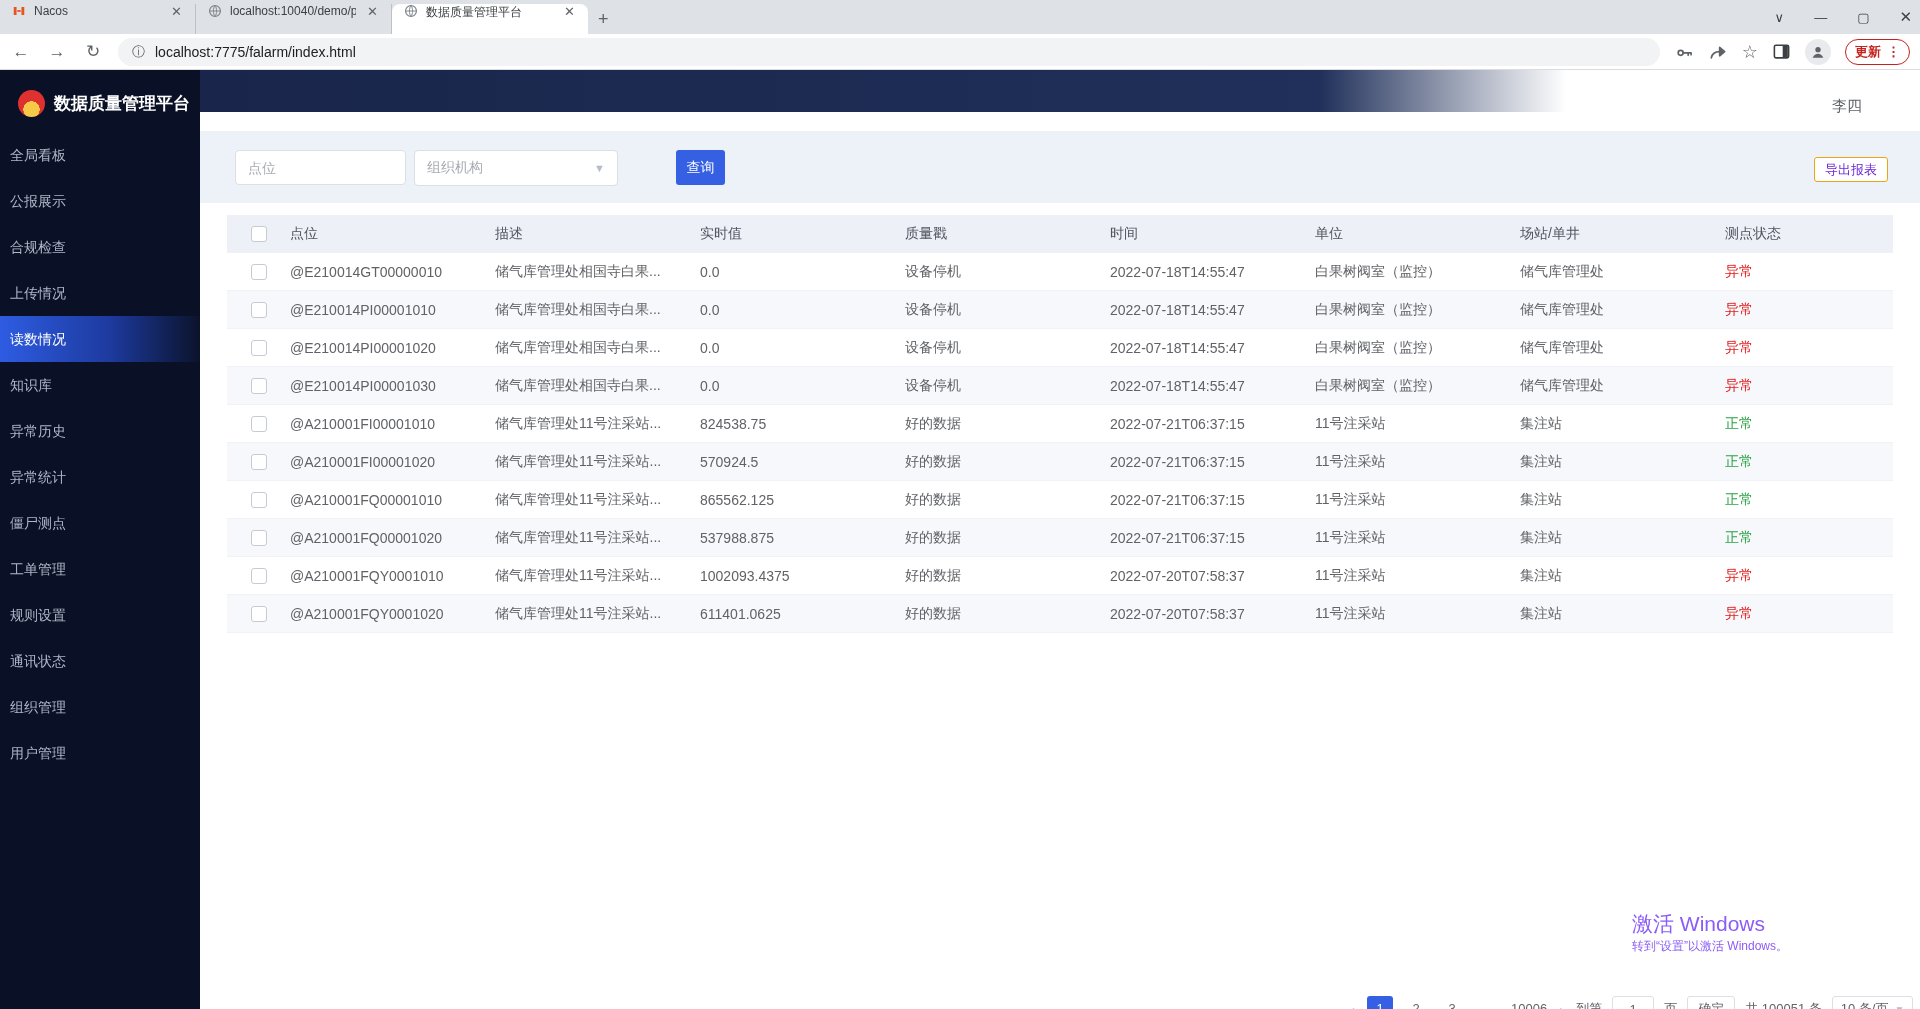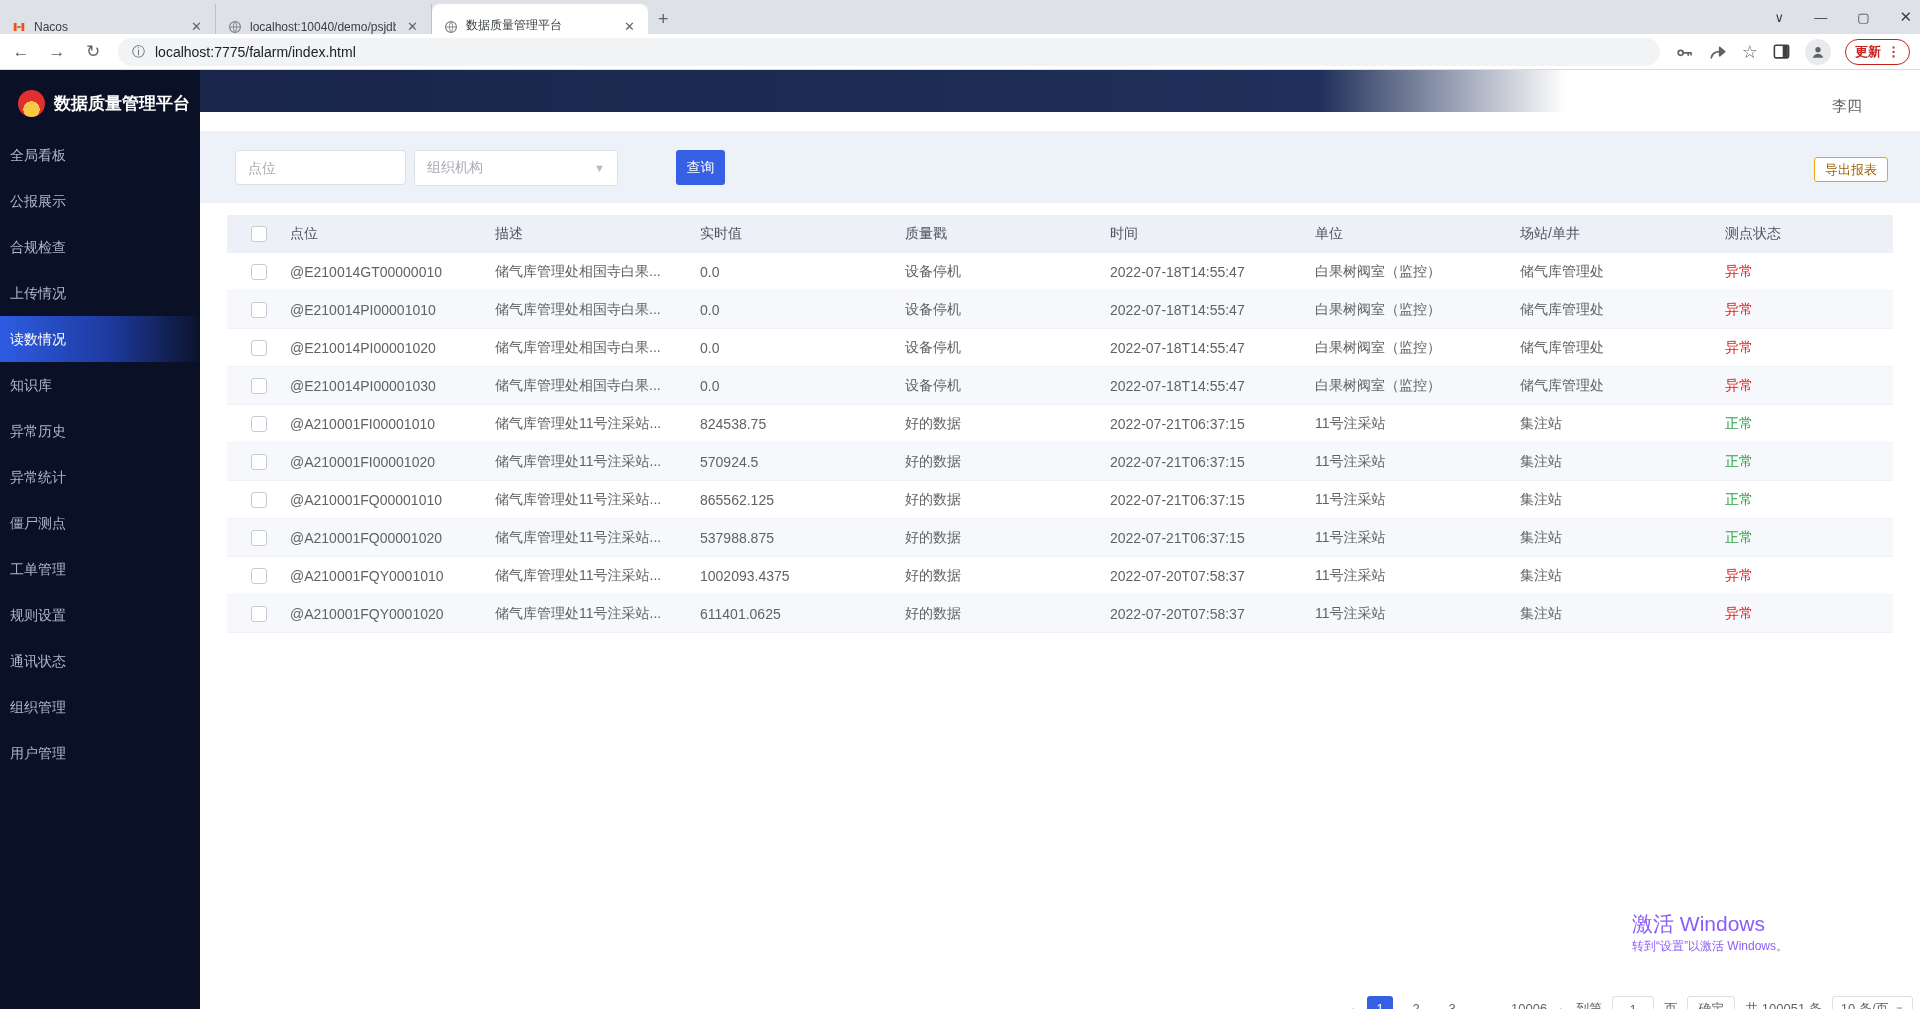"Nacos" .tab { align-items: flex-end -> flex-start; width: 216px -> 196px }
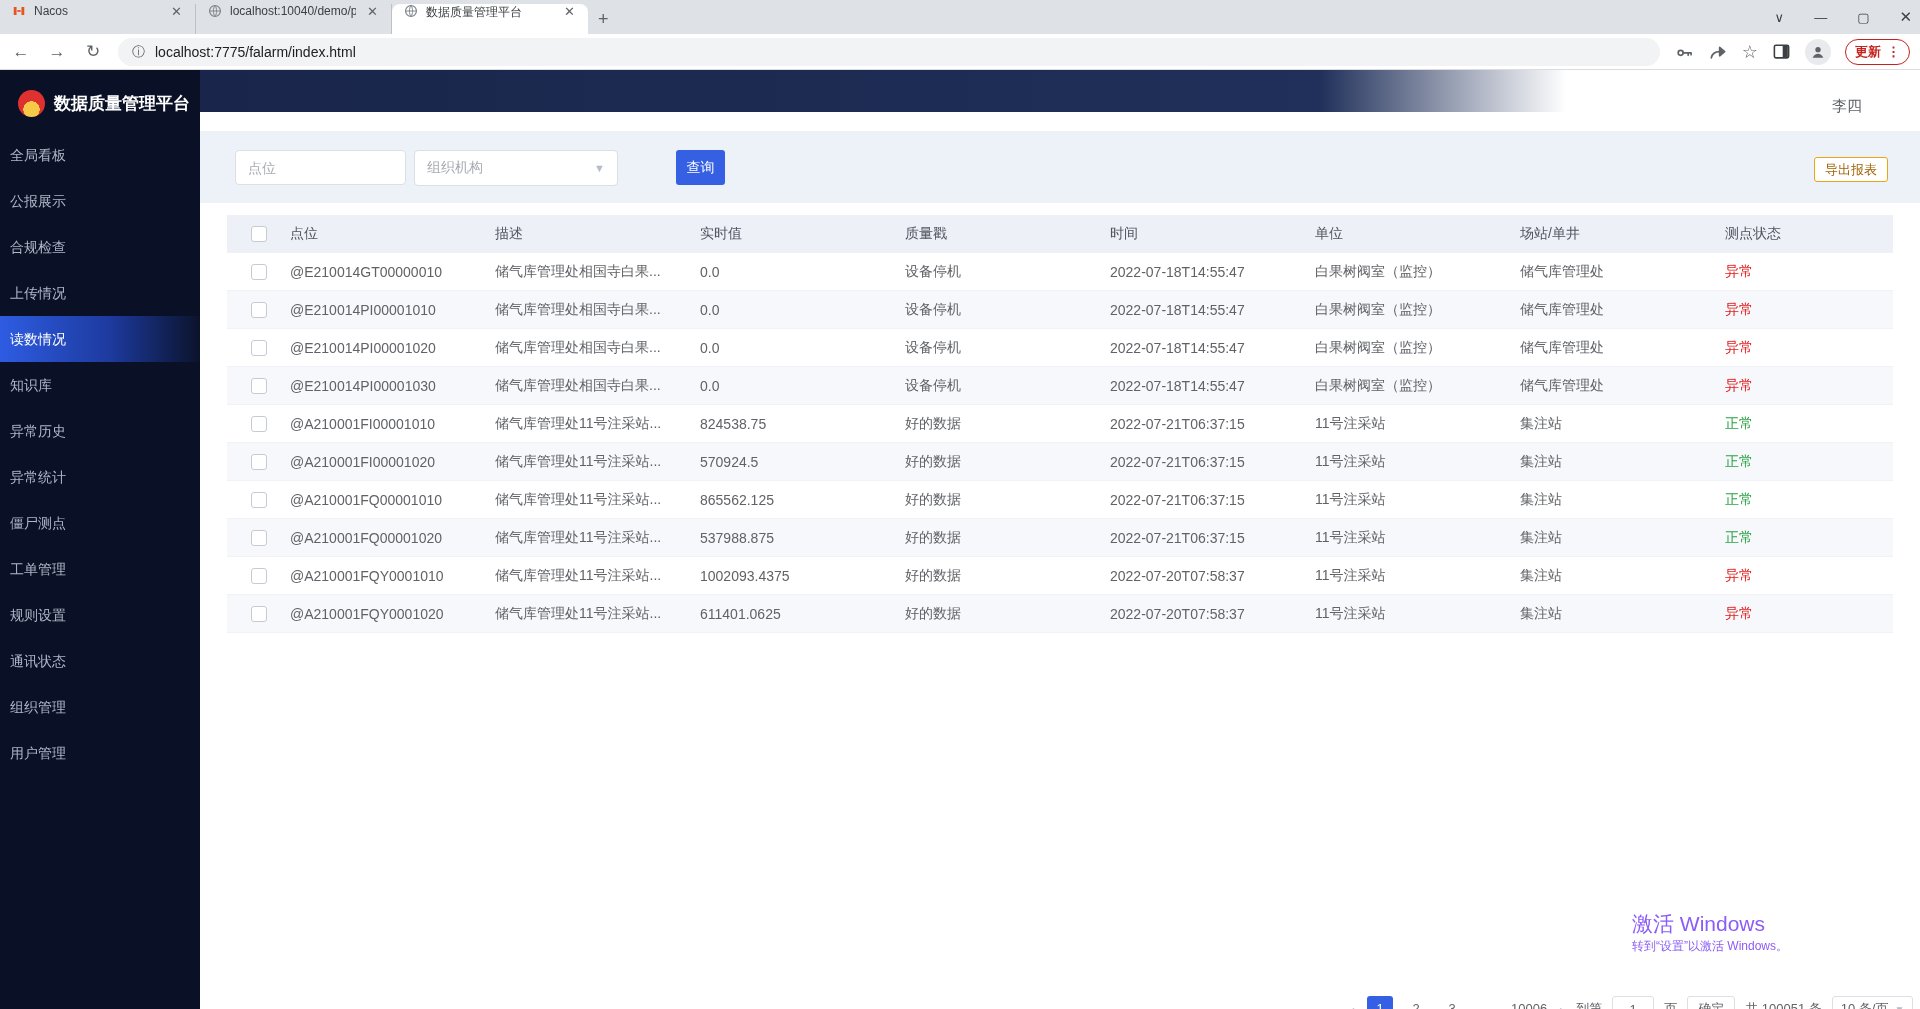"导出报表" .btn-export { color: #a16207 -> #6d28d9 }
